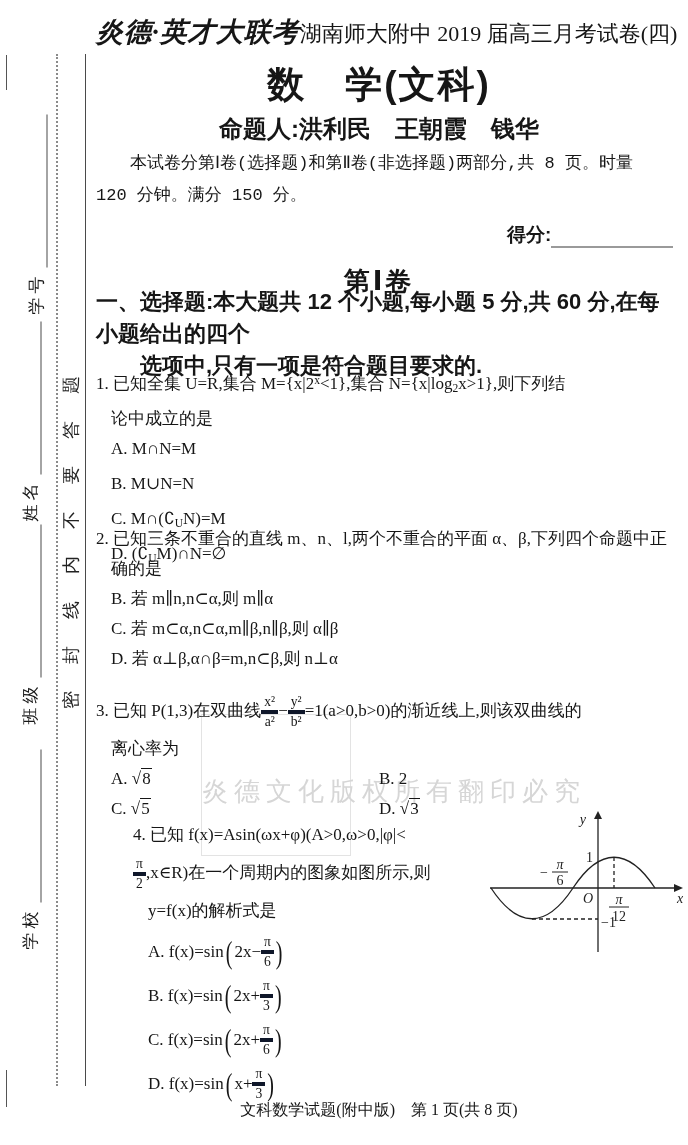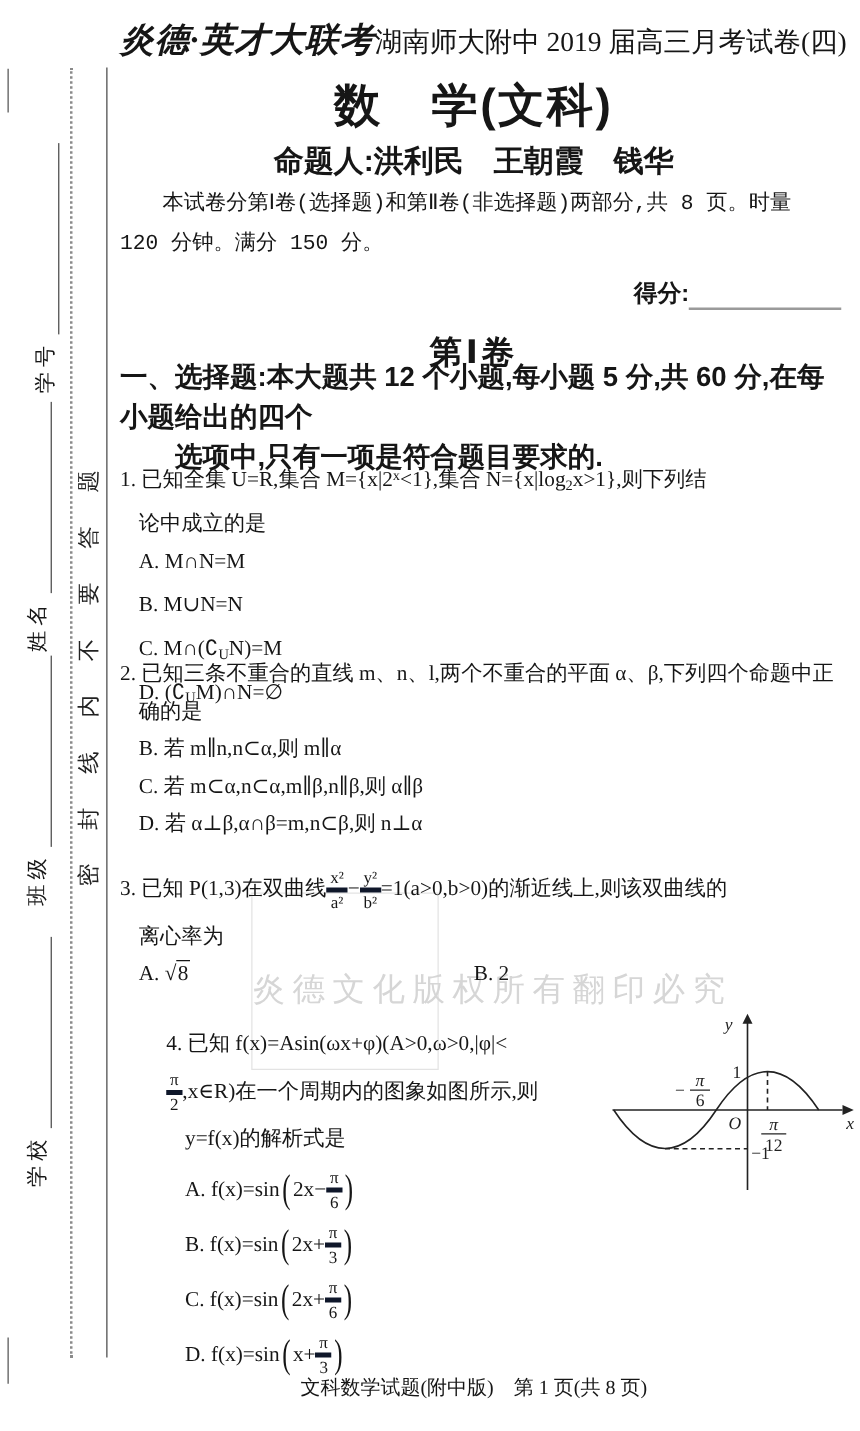"C. √5" div.optrow { html: none -> <div> <span><span>C.</span> <span><span>√</span><span>5</span></span></span> <span><span>D.</span> <span><span>√</span><span>3</span></span></span> </div> }
